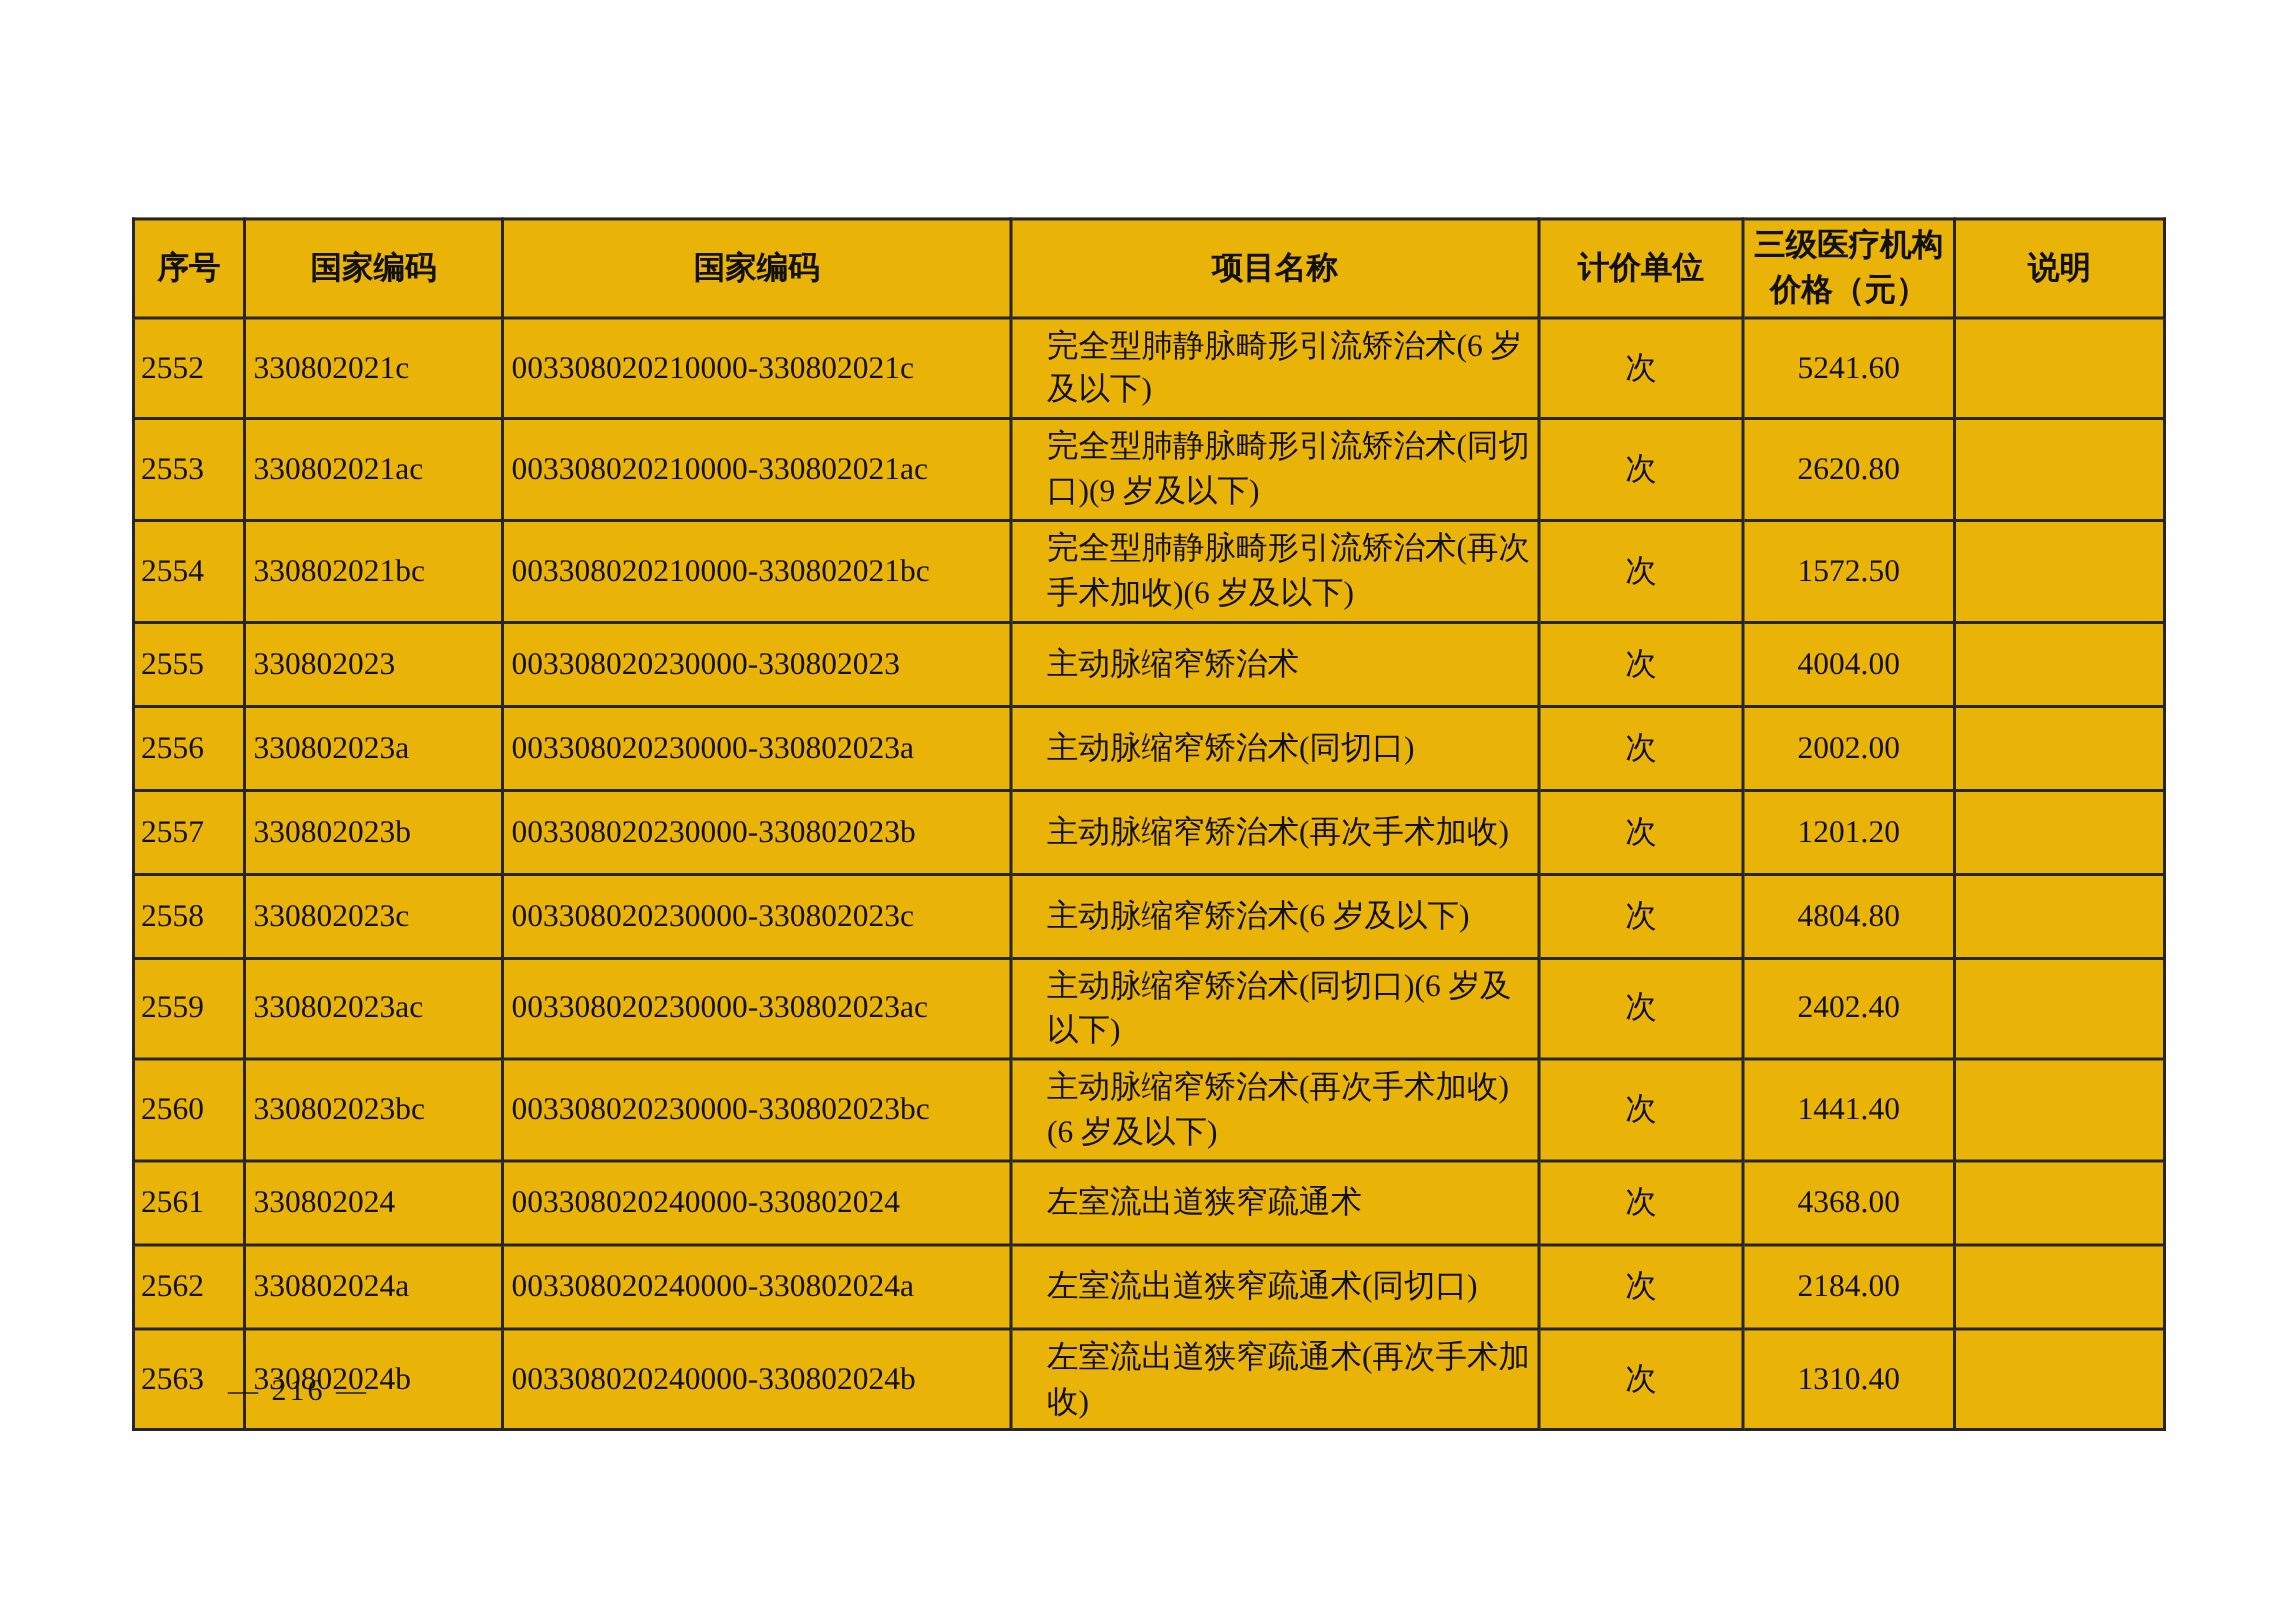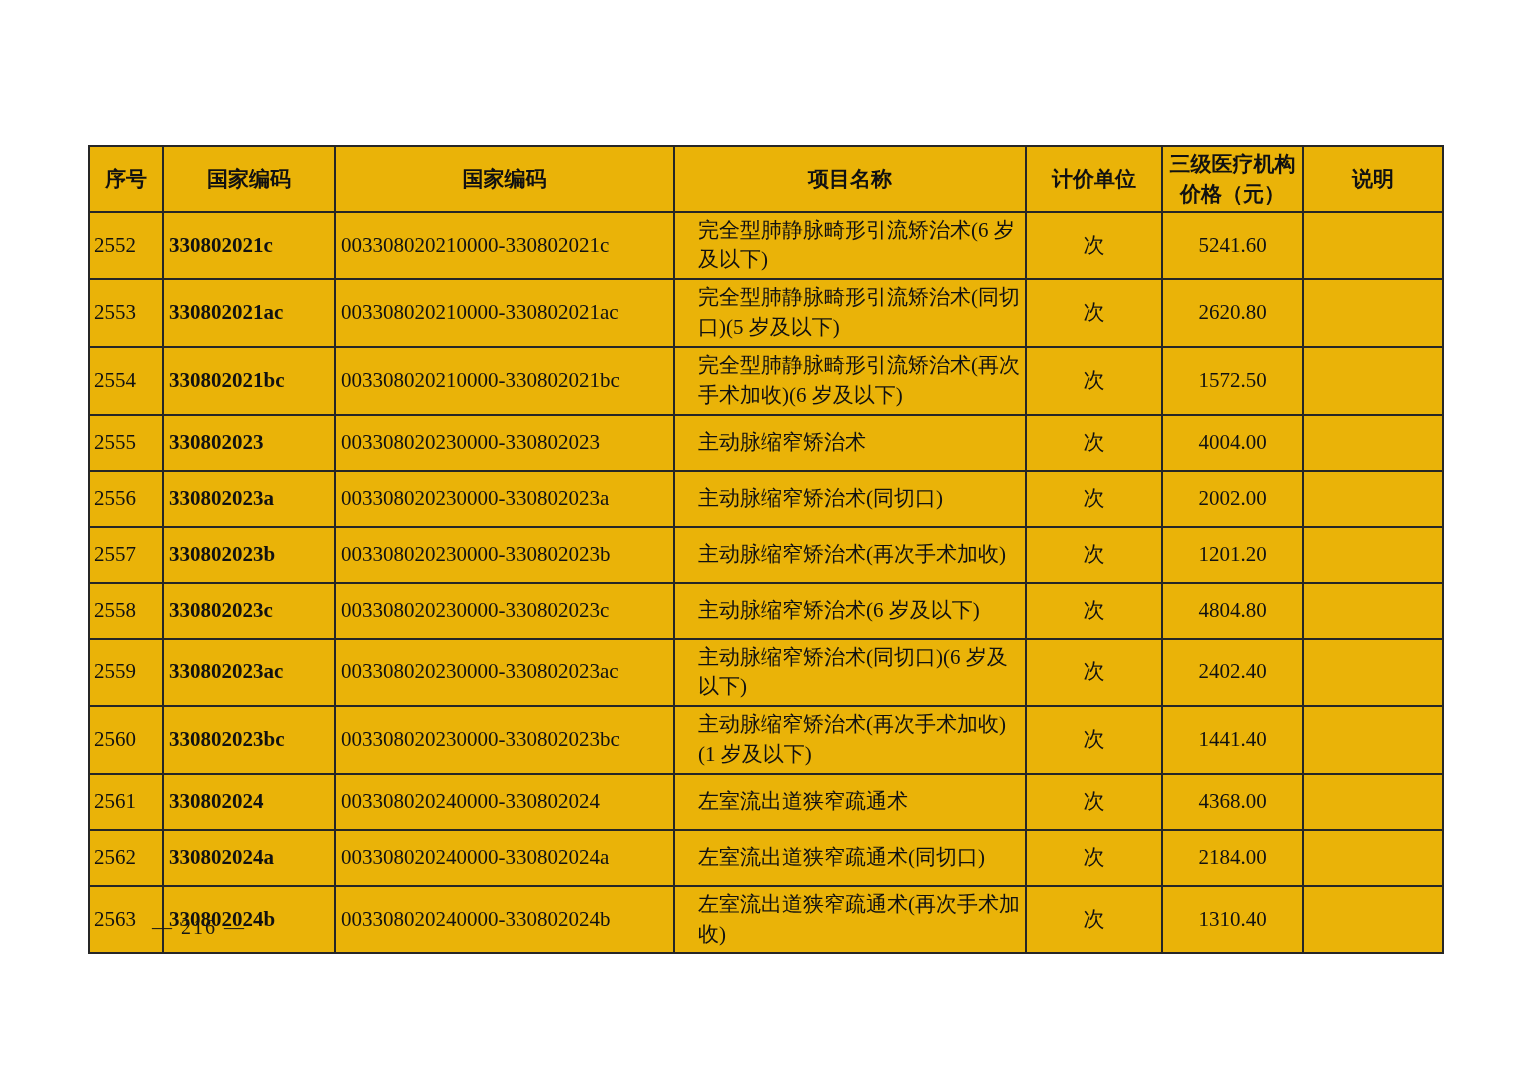"330802021c" td.c1 { font-weight: bold -> none }
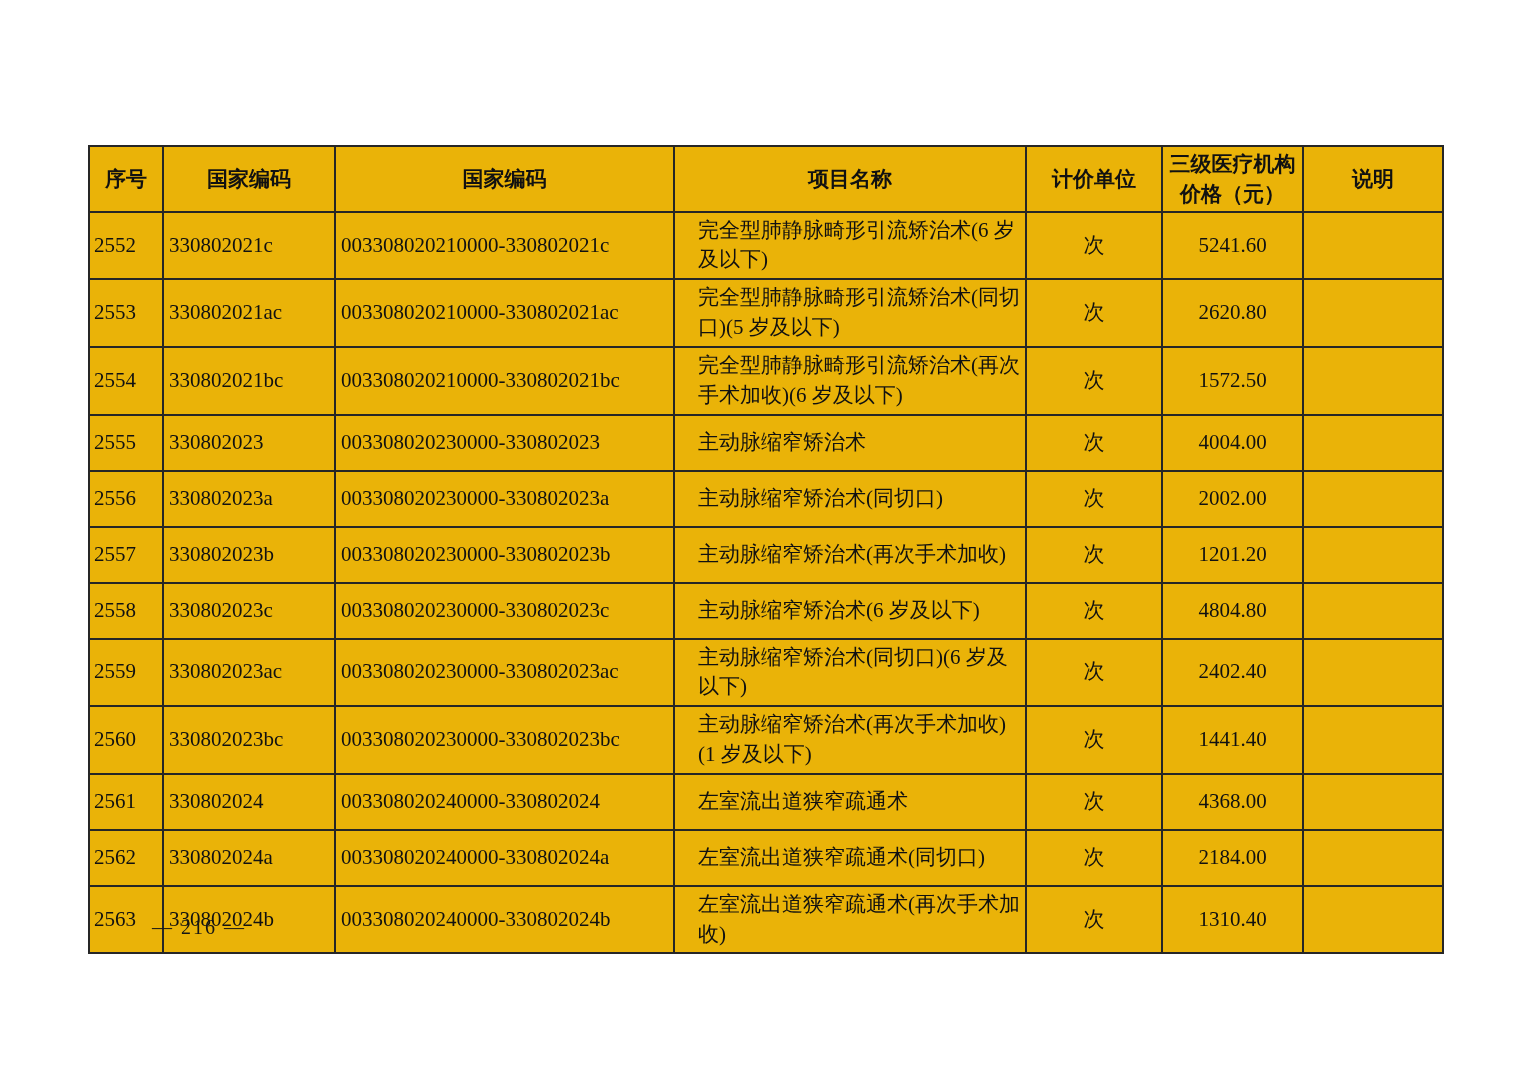"完全型肺静脉畸形引流矫治术(同切口)(5 岁及以下)" td.c3 { text: 5 -> 9 }
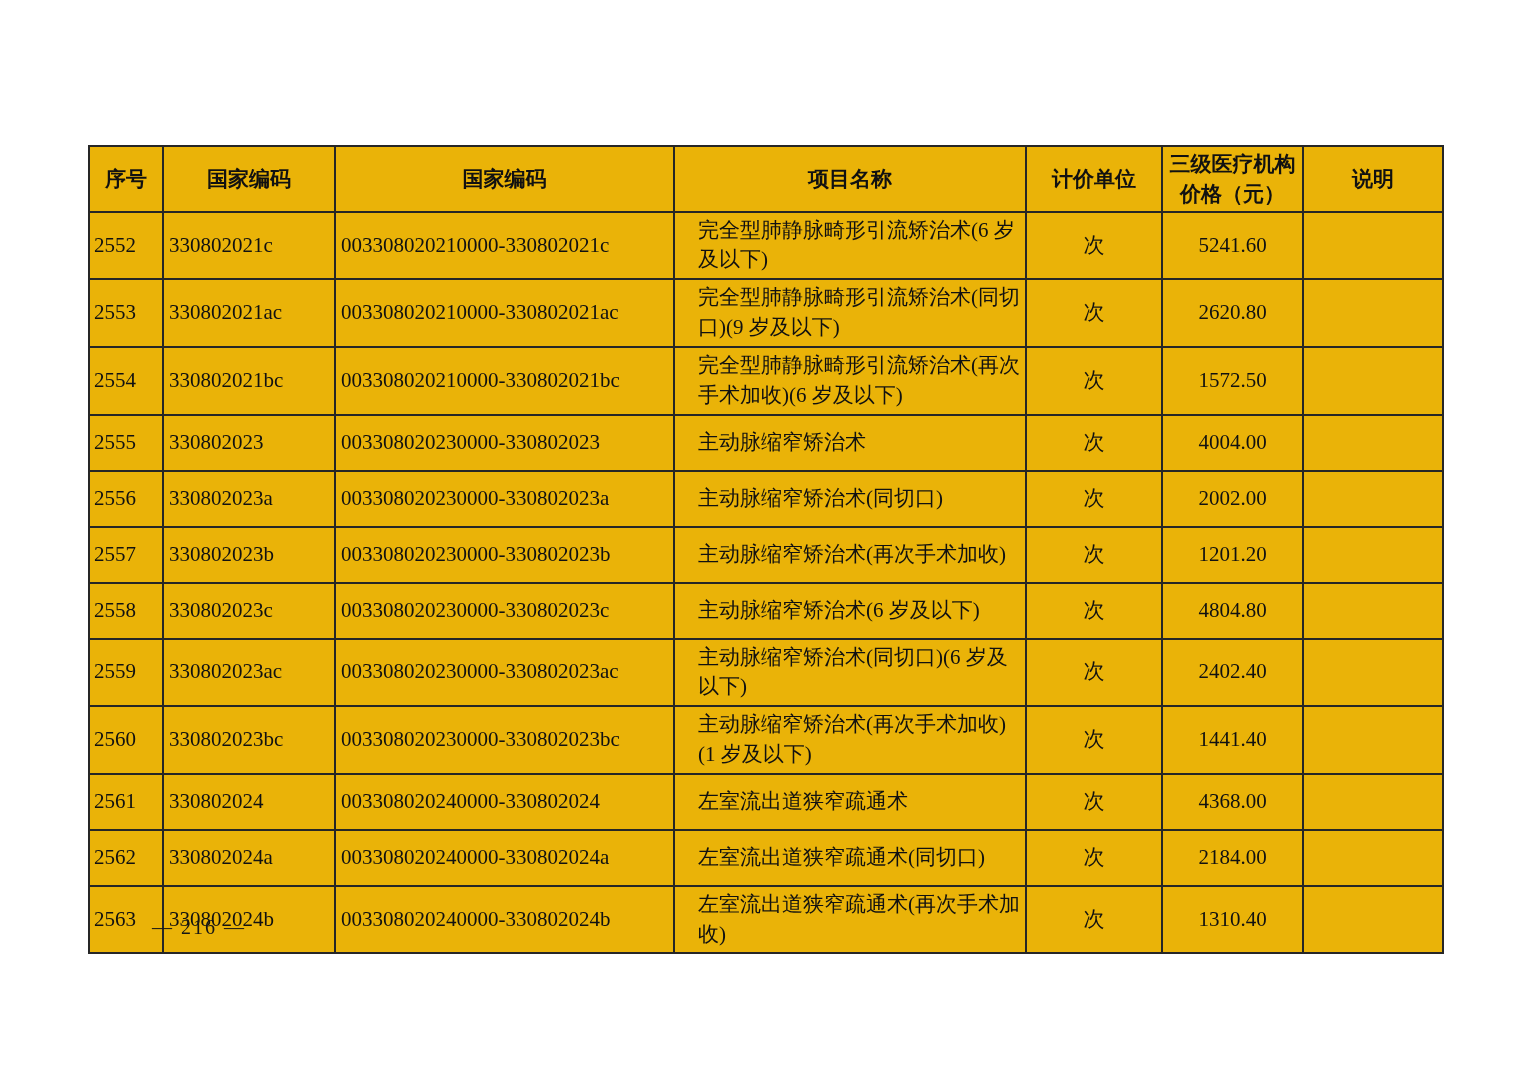"主动脉缩窄矫治术(再次手术加收)(1 岁及以下)" td.c3 { text: 1 -> 6 }
